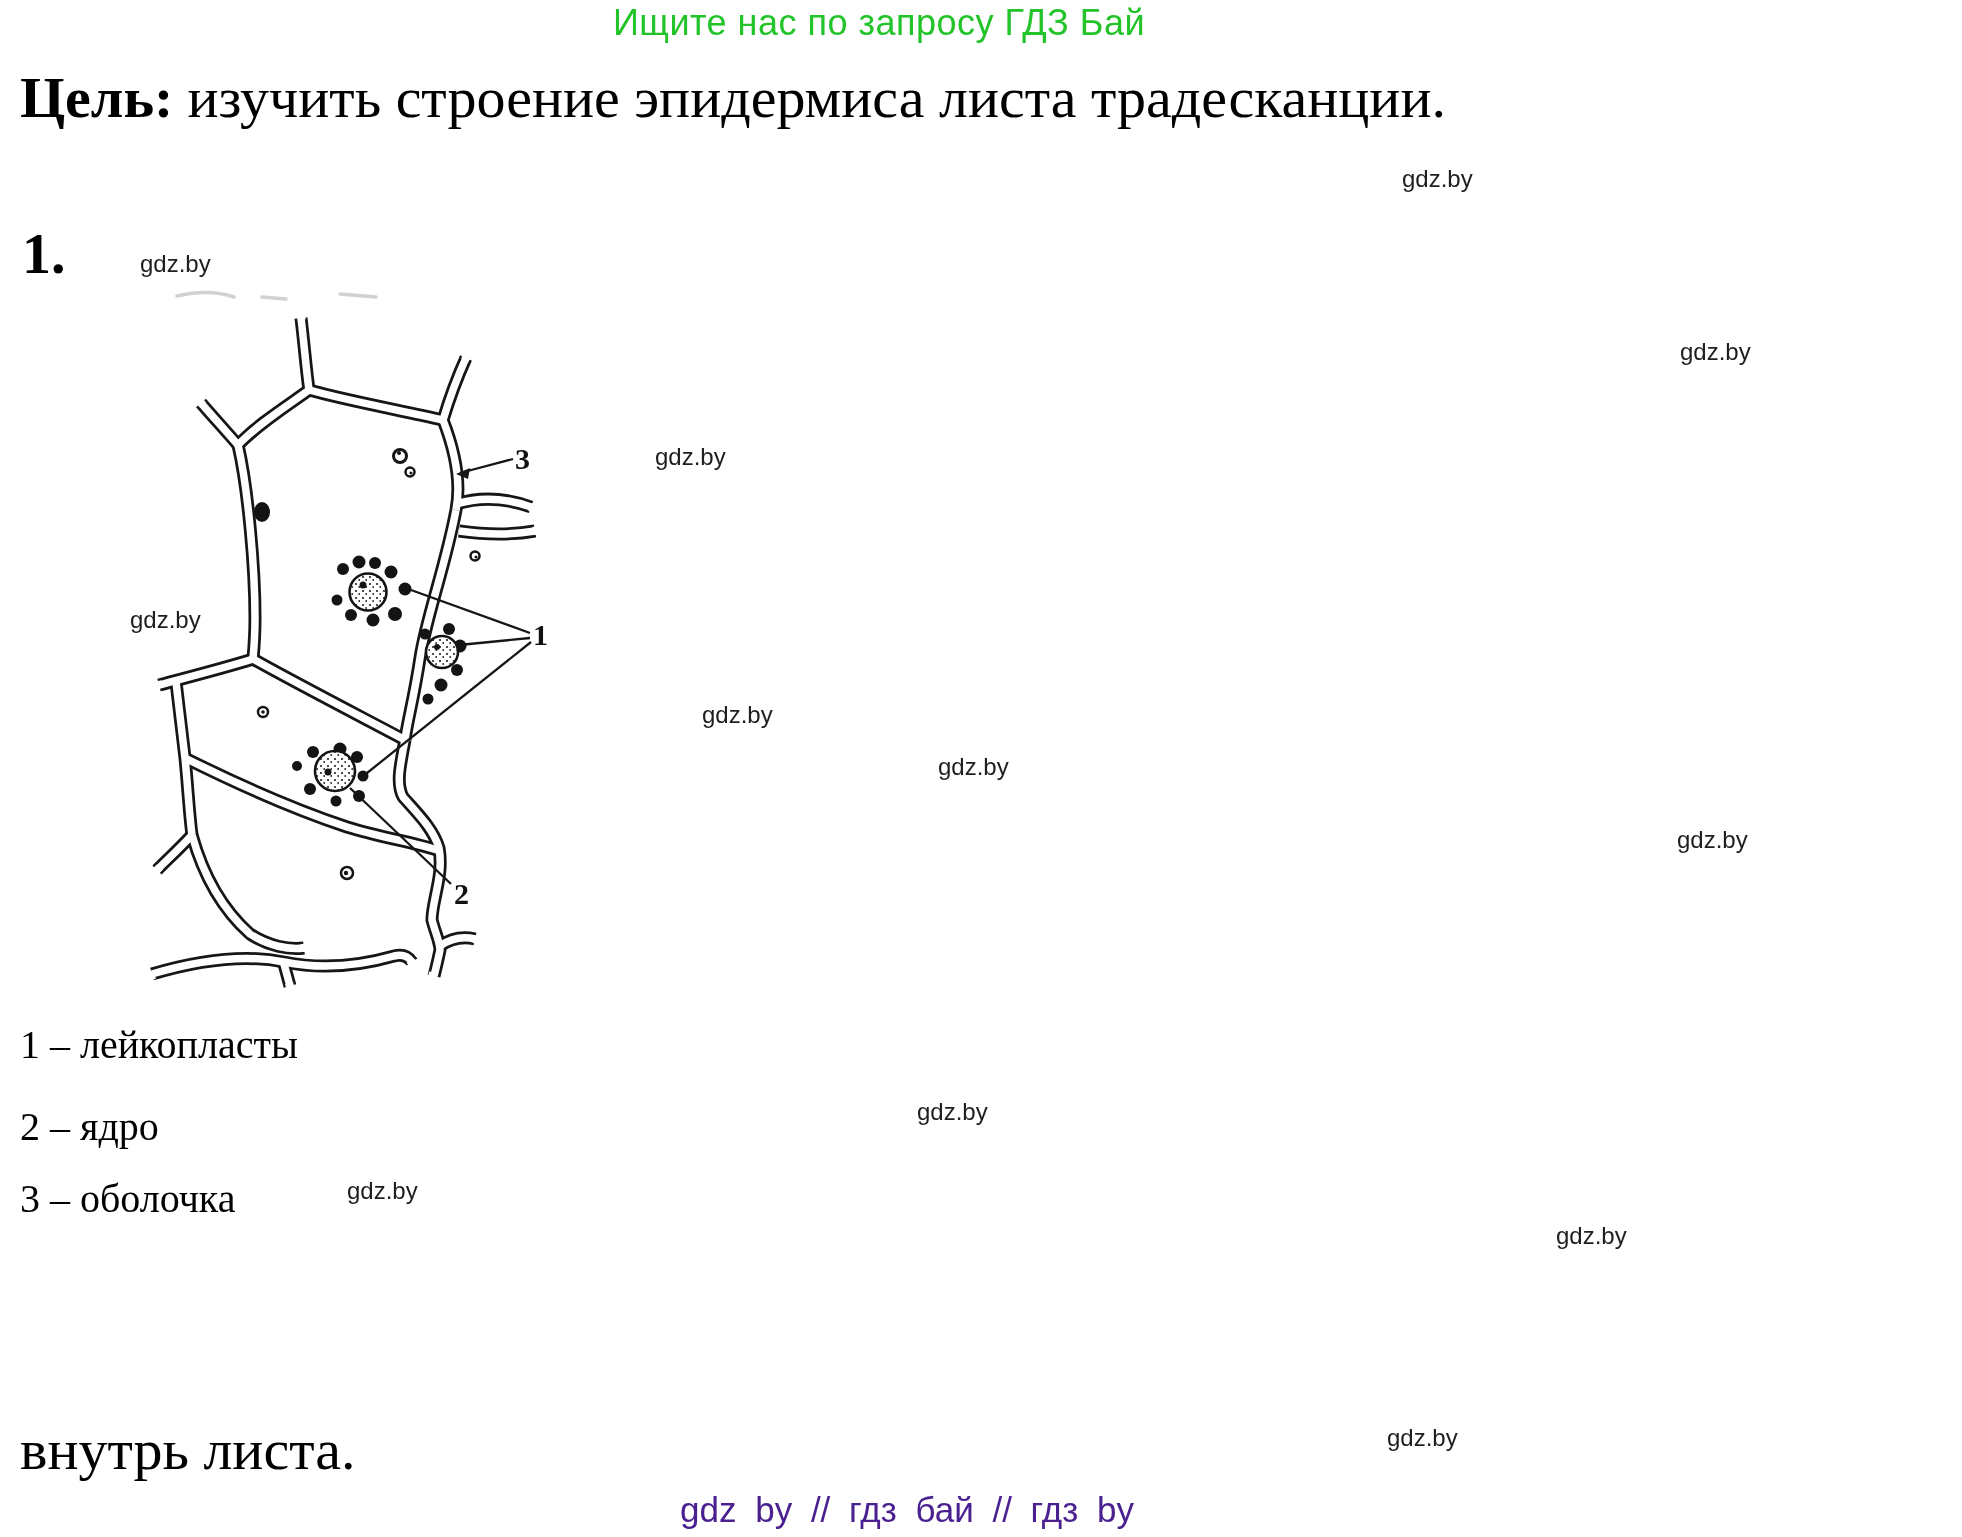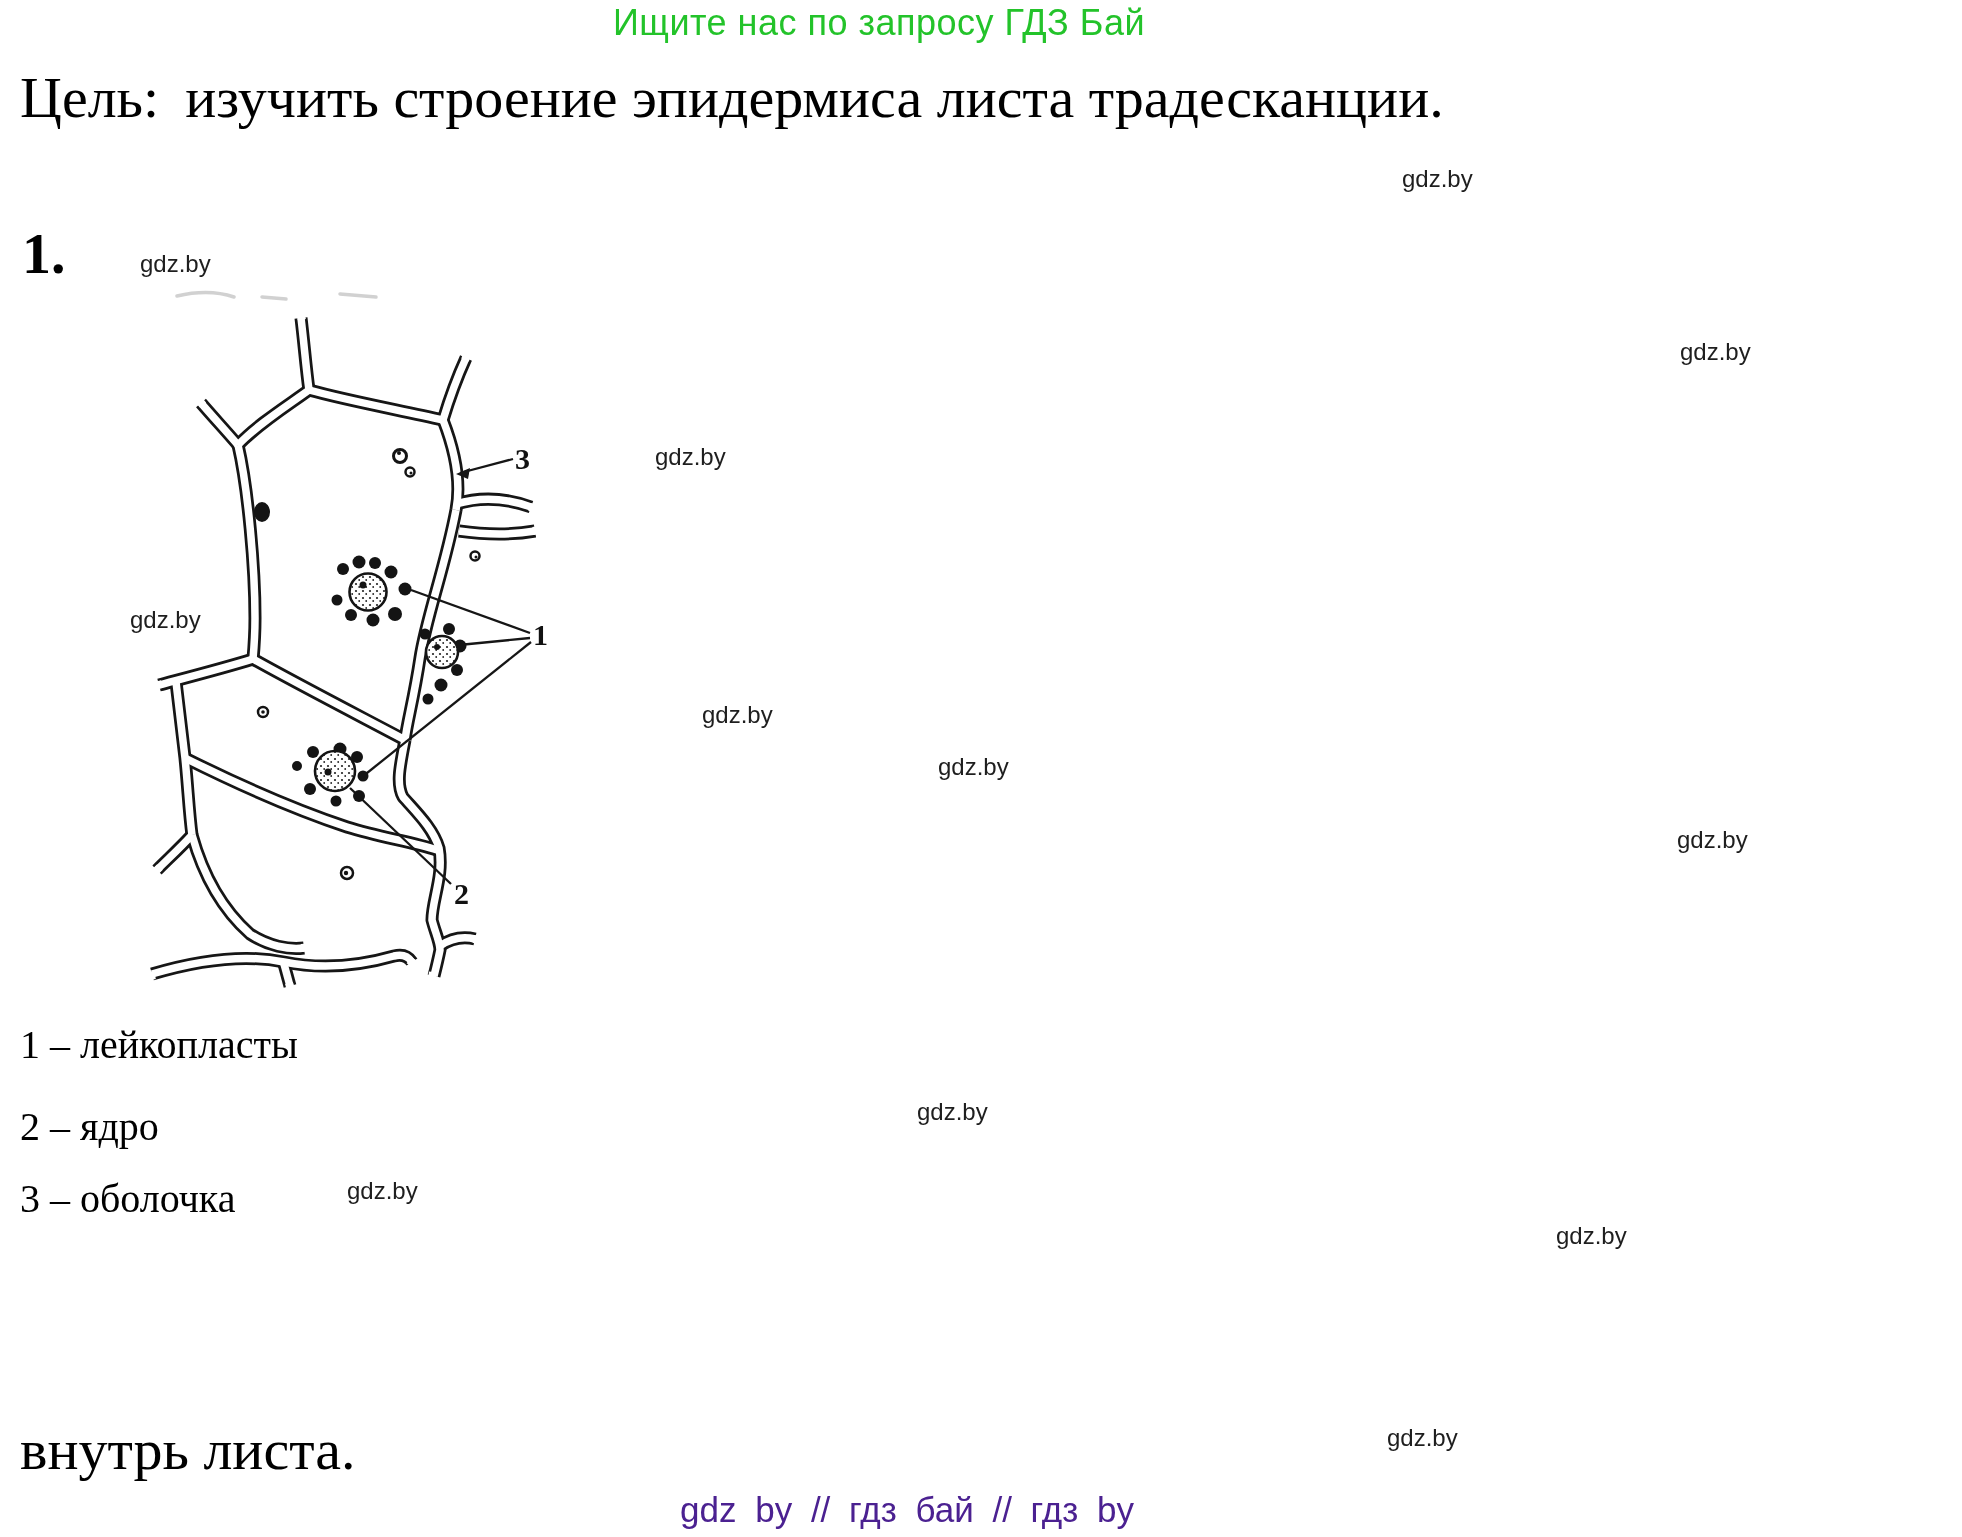"Цель:" .title .b { font-weight: normal -> bold }
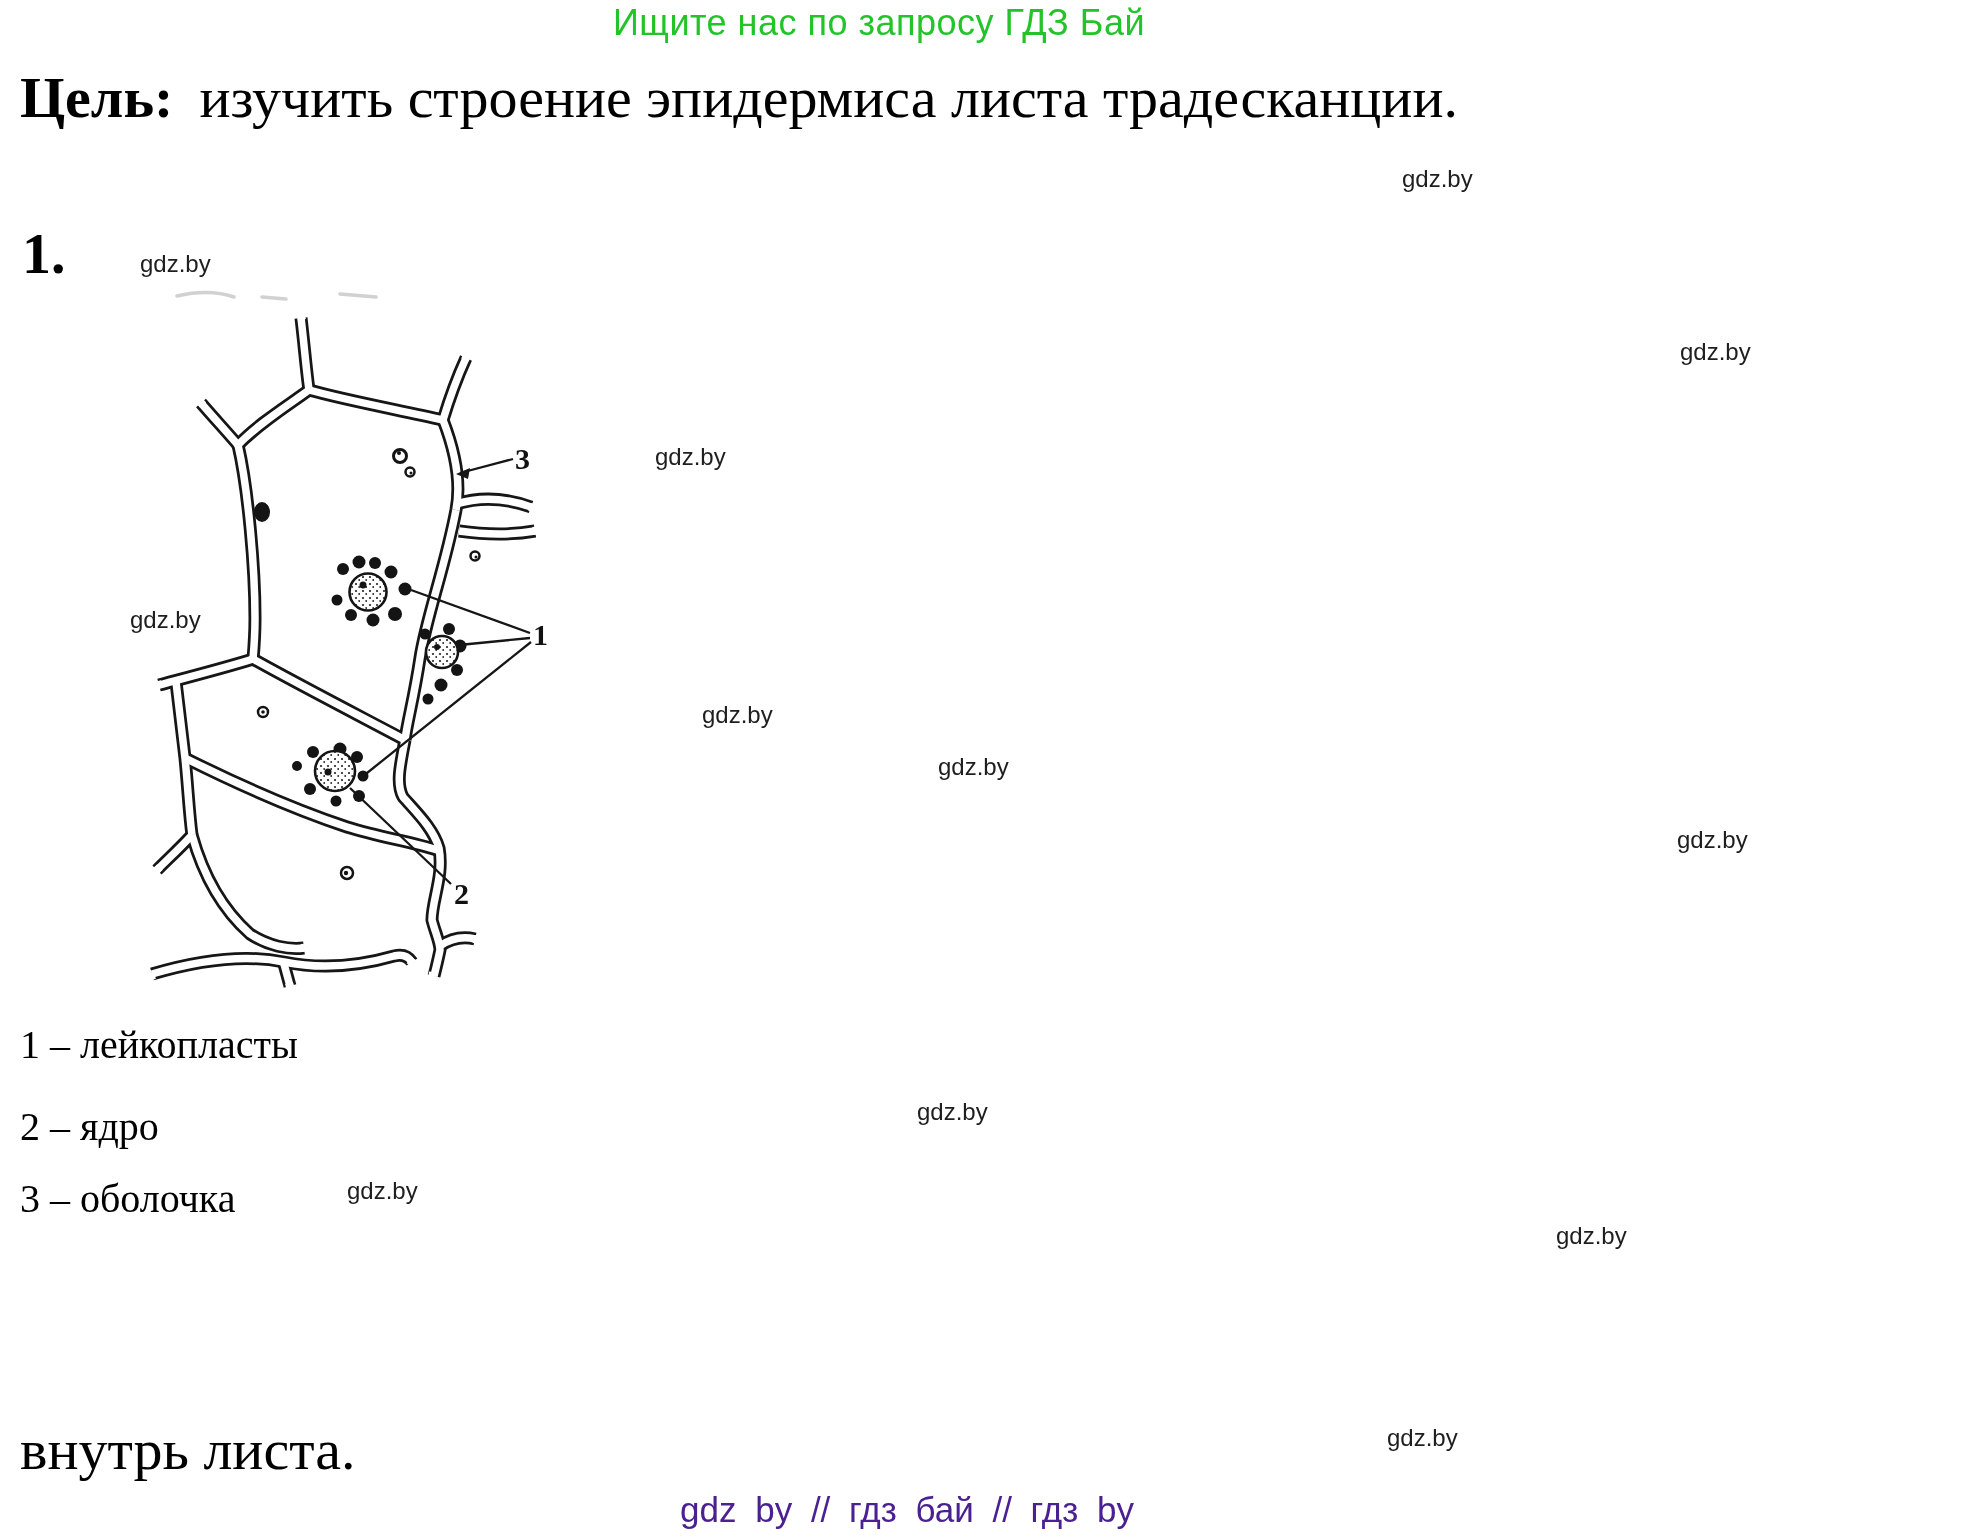"изучить строение эпидермиса листа" .title .r { margin-left: 26px -> 14px }
